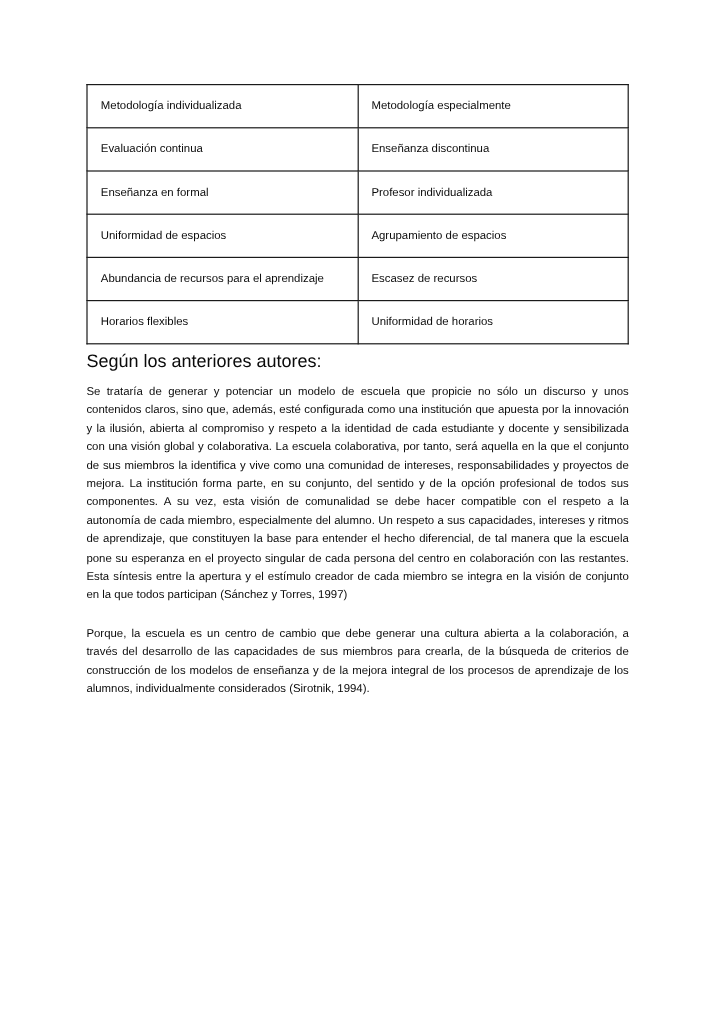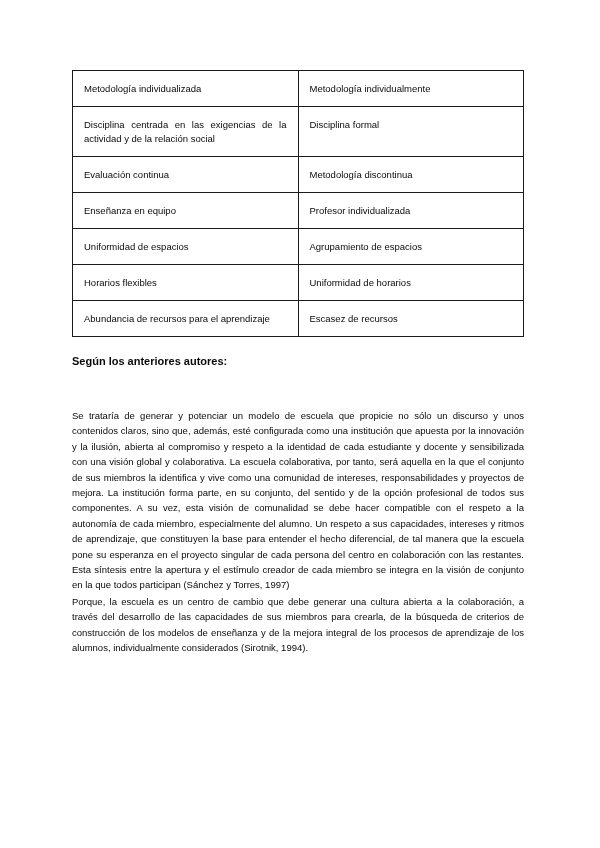"Metodología individualmente" td { text: individualmente -> especialmente }
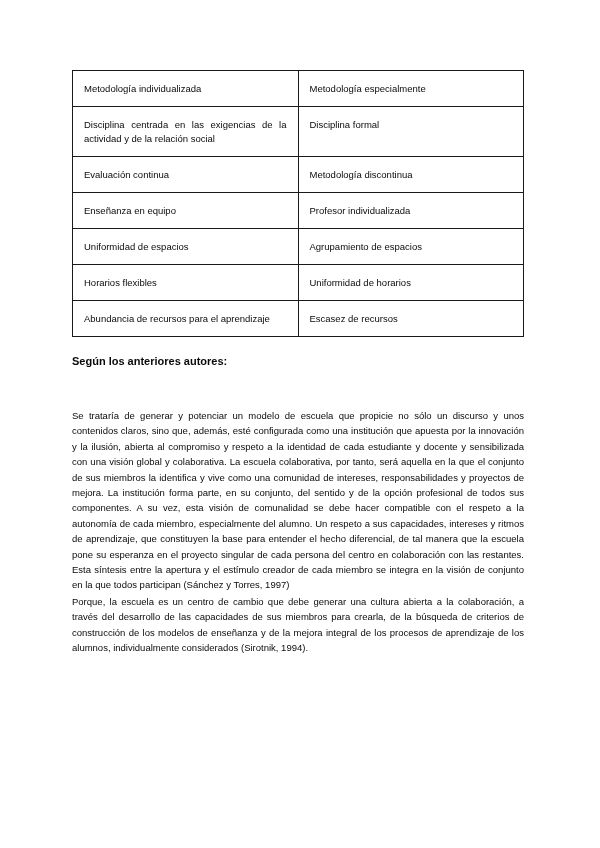"Disciplina centrada en las exigencias" tr { html: <tr> <td>Disciplina centrada en las exigencias de la actividad y de la relación social</td> <td>Disciplina formal</td> </tr> -> none }
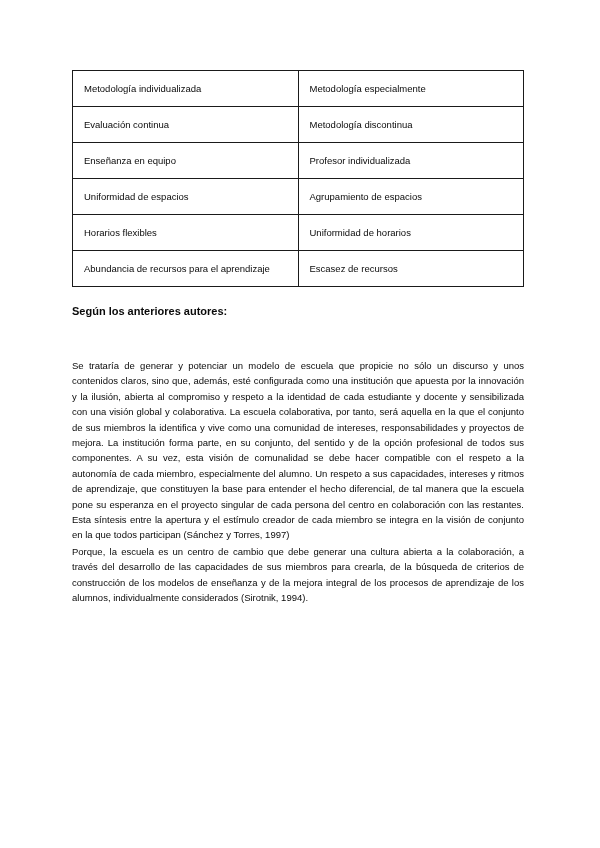"Metodología discontinua" td { text: Metodología -> Enseñanza }
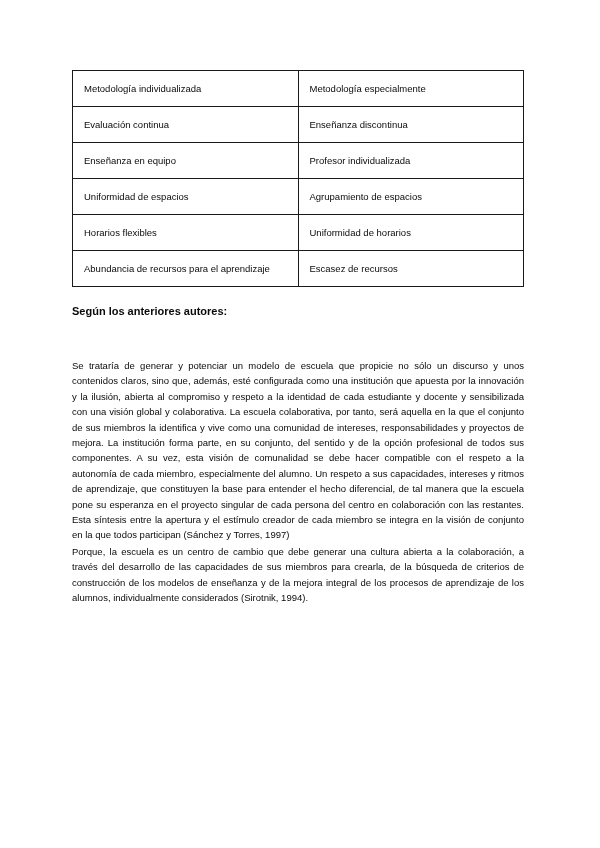"Enseñanza en equipo" td { text: equipo -> formal }
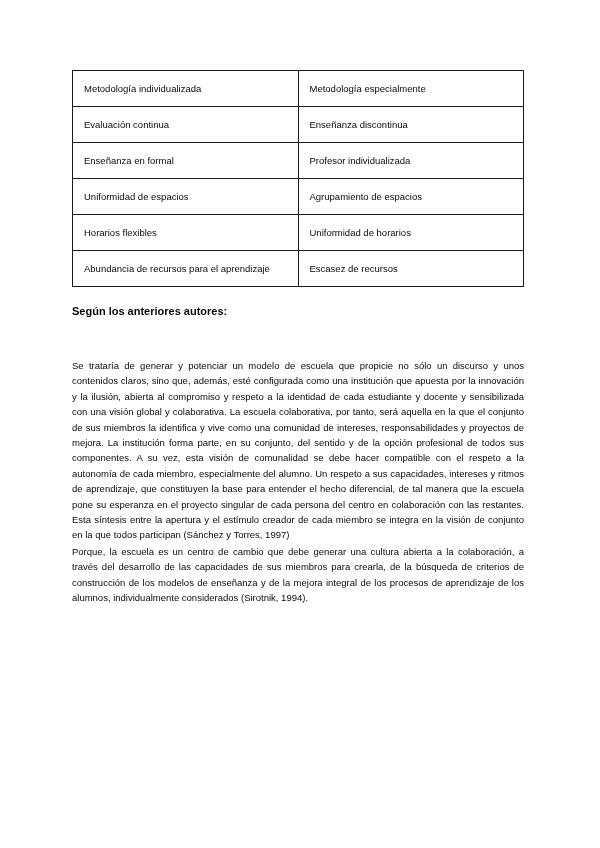"Horarios flexibles" tr { order: before "Abundancia de recursos para el" -> after "Abundancia de recursos para el" }
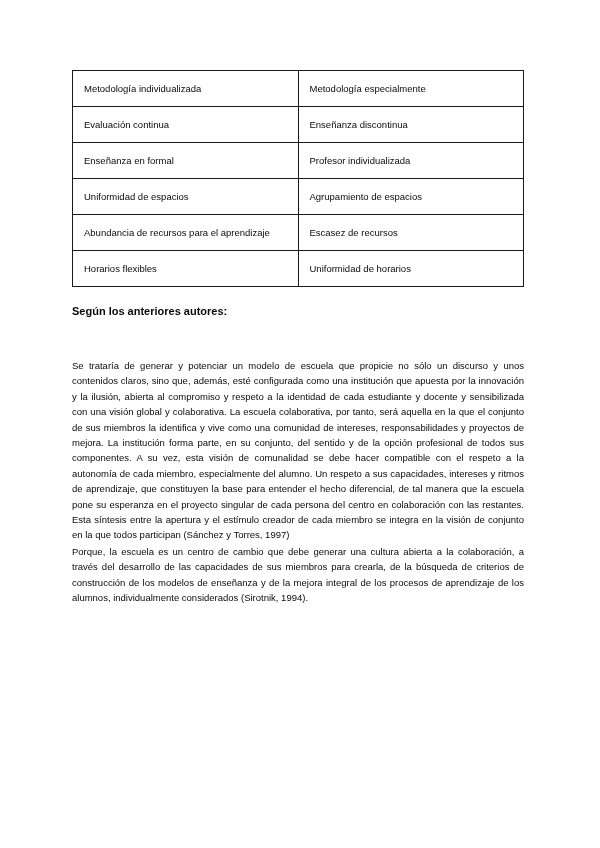"Según los anteriores autores:" .intro { font-size: 11px -> 15px; font-weight: bold -> none; margin-top: 18px -> 8px }
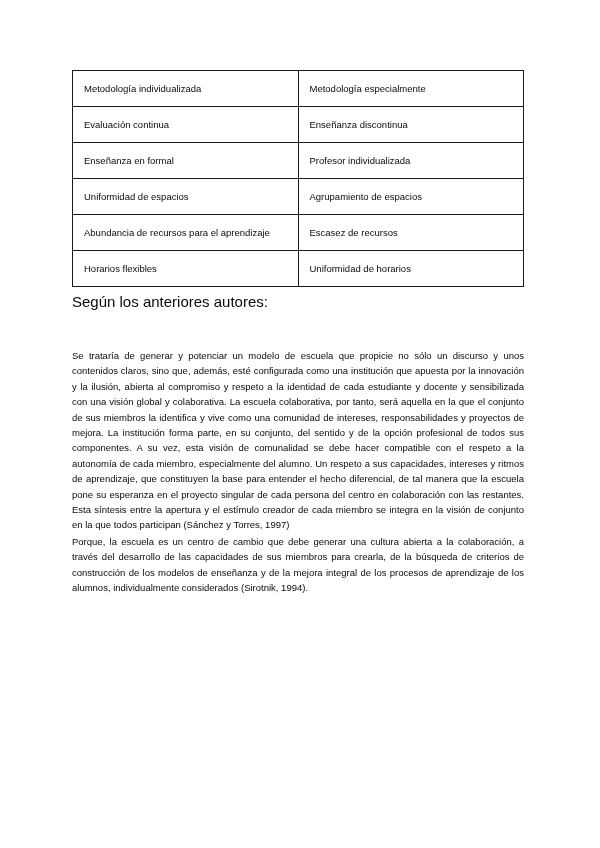"Se trataría de generar y" .p1 { margin-top: 40px -> 11px }
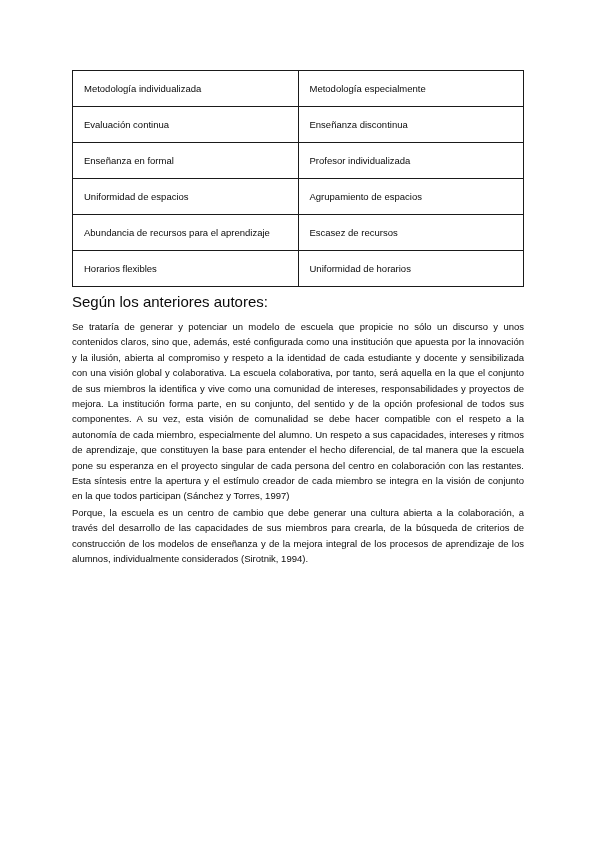"Porque, la escuela es un" .p2 { margin-top: 1px -> 17px }
